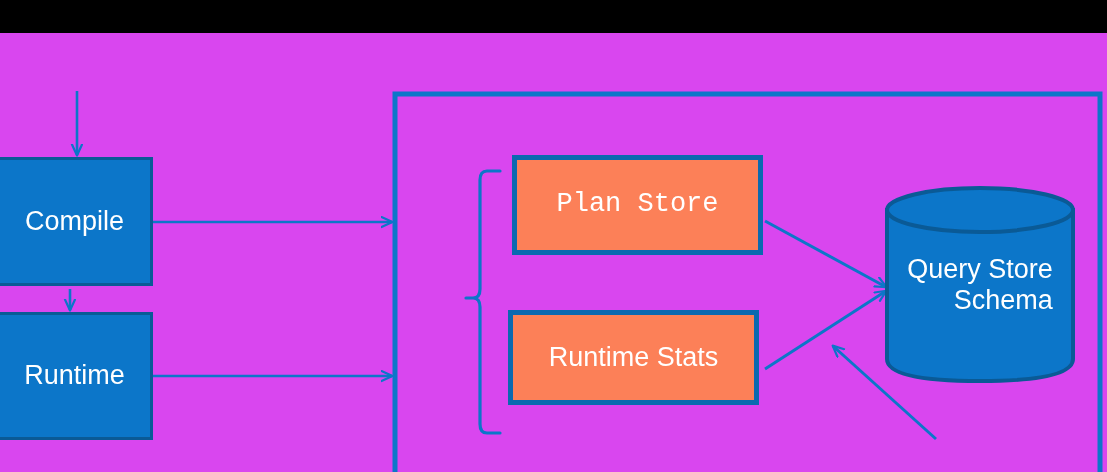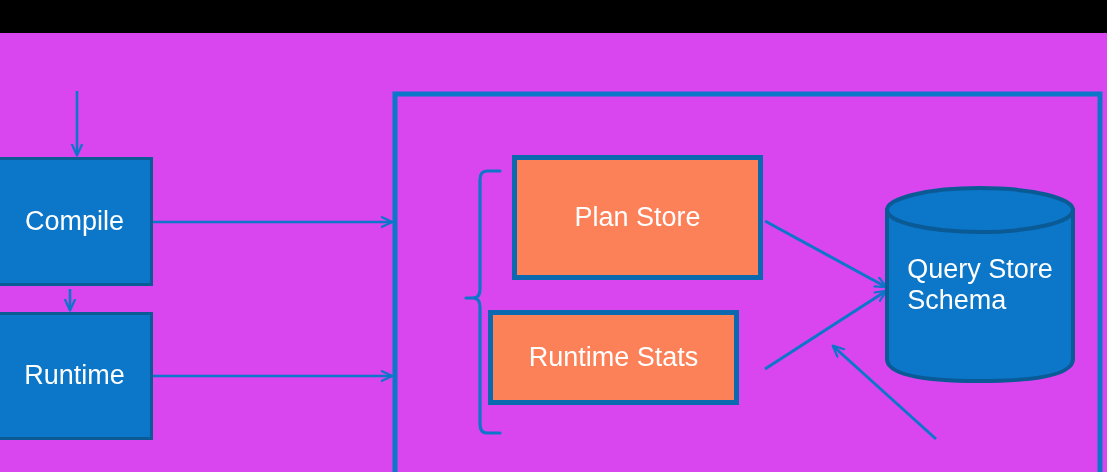"Plan Store" div.node { font-family: none -> Liberation Mono, monospace; height: 125px -> 100px }
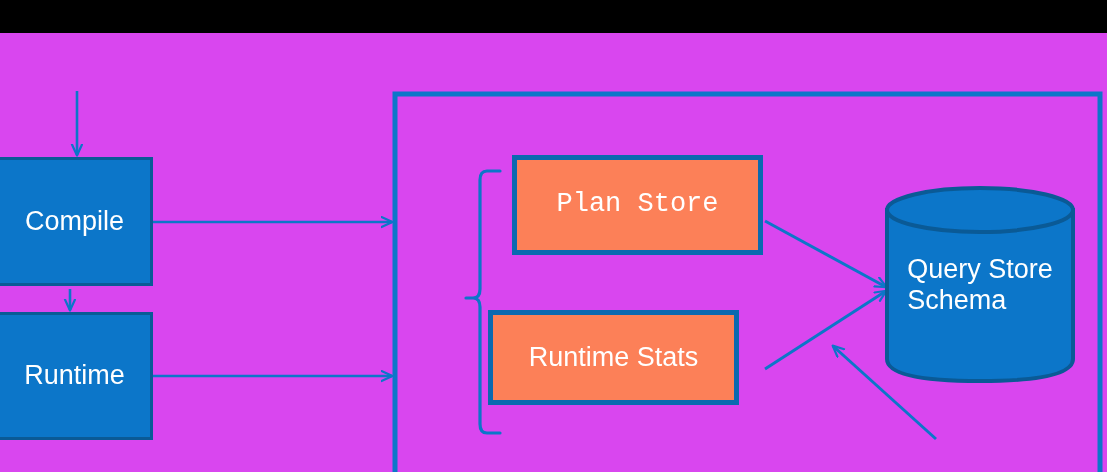"Query Store" .db-label { text-align: left -> right }
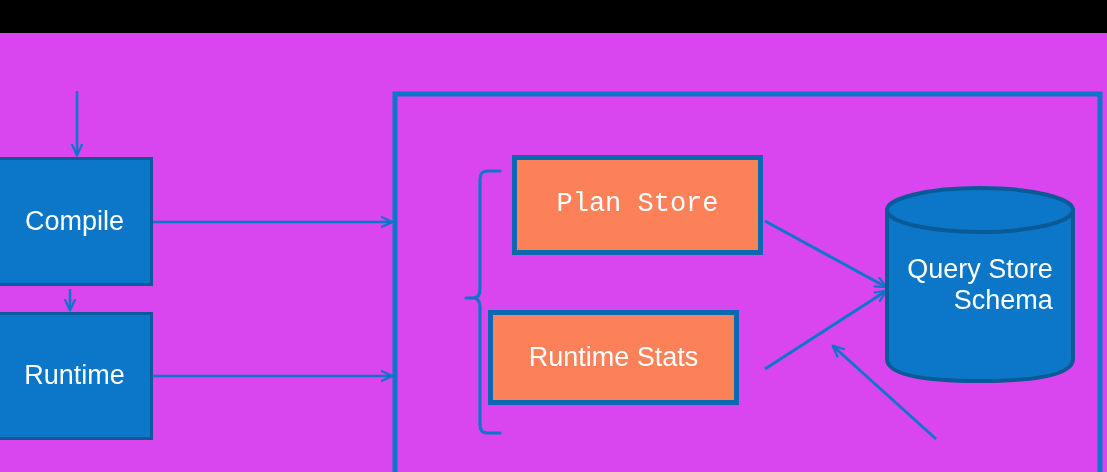"Runtime Stats" div.node { left: 488px -> 508px }
